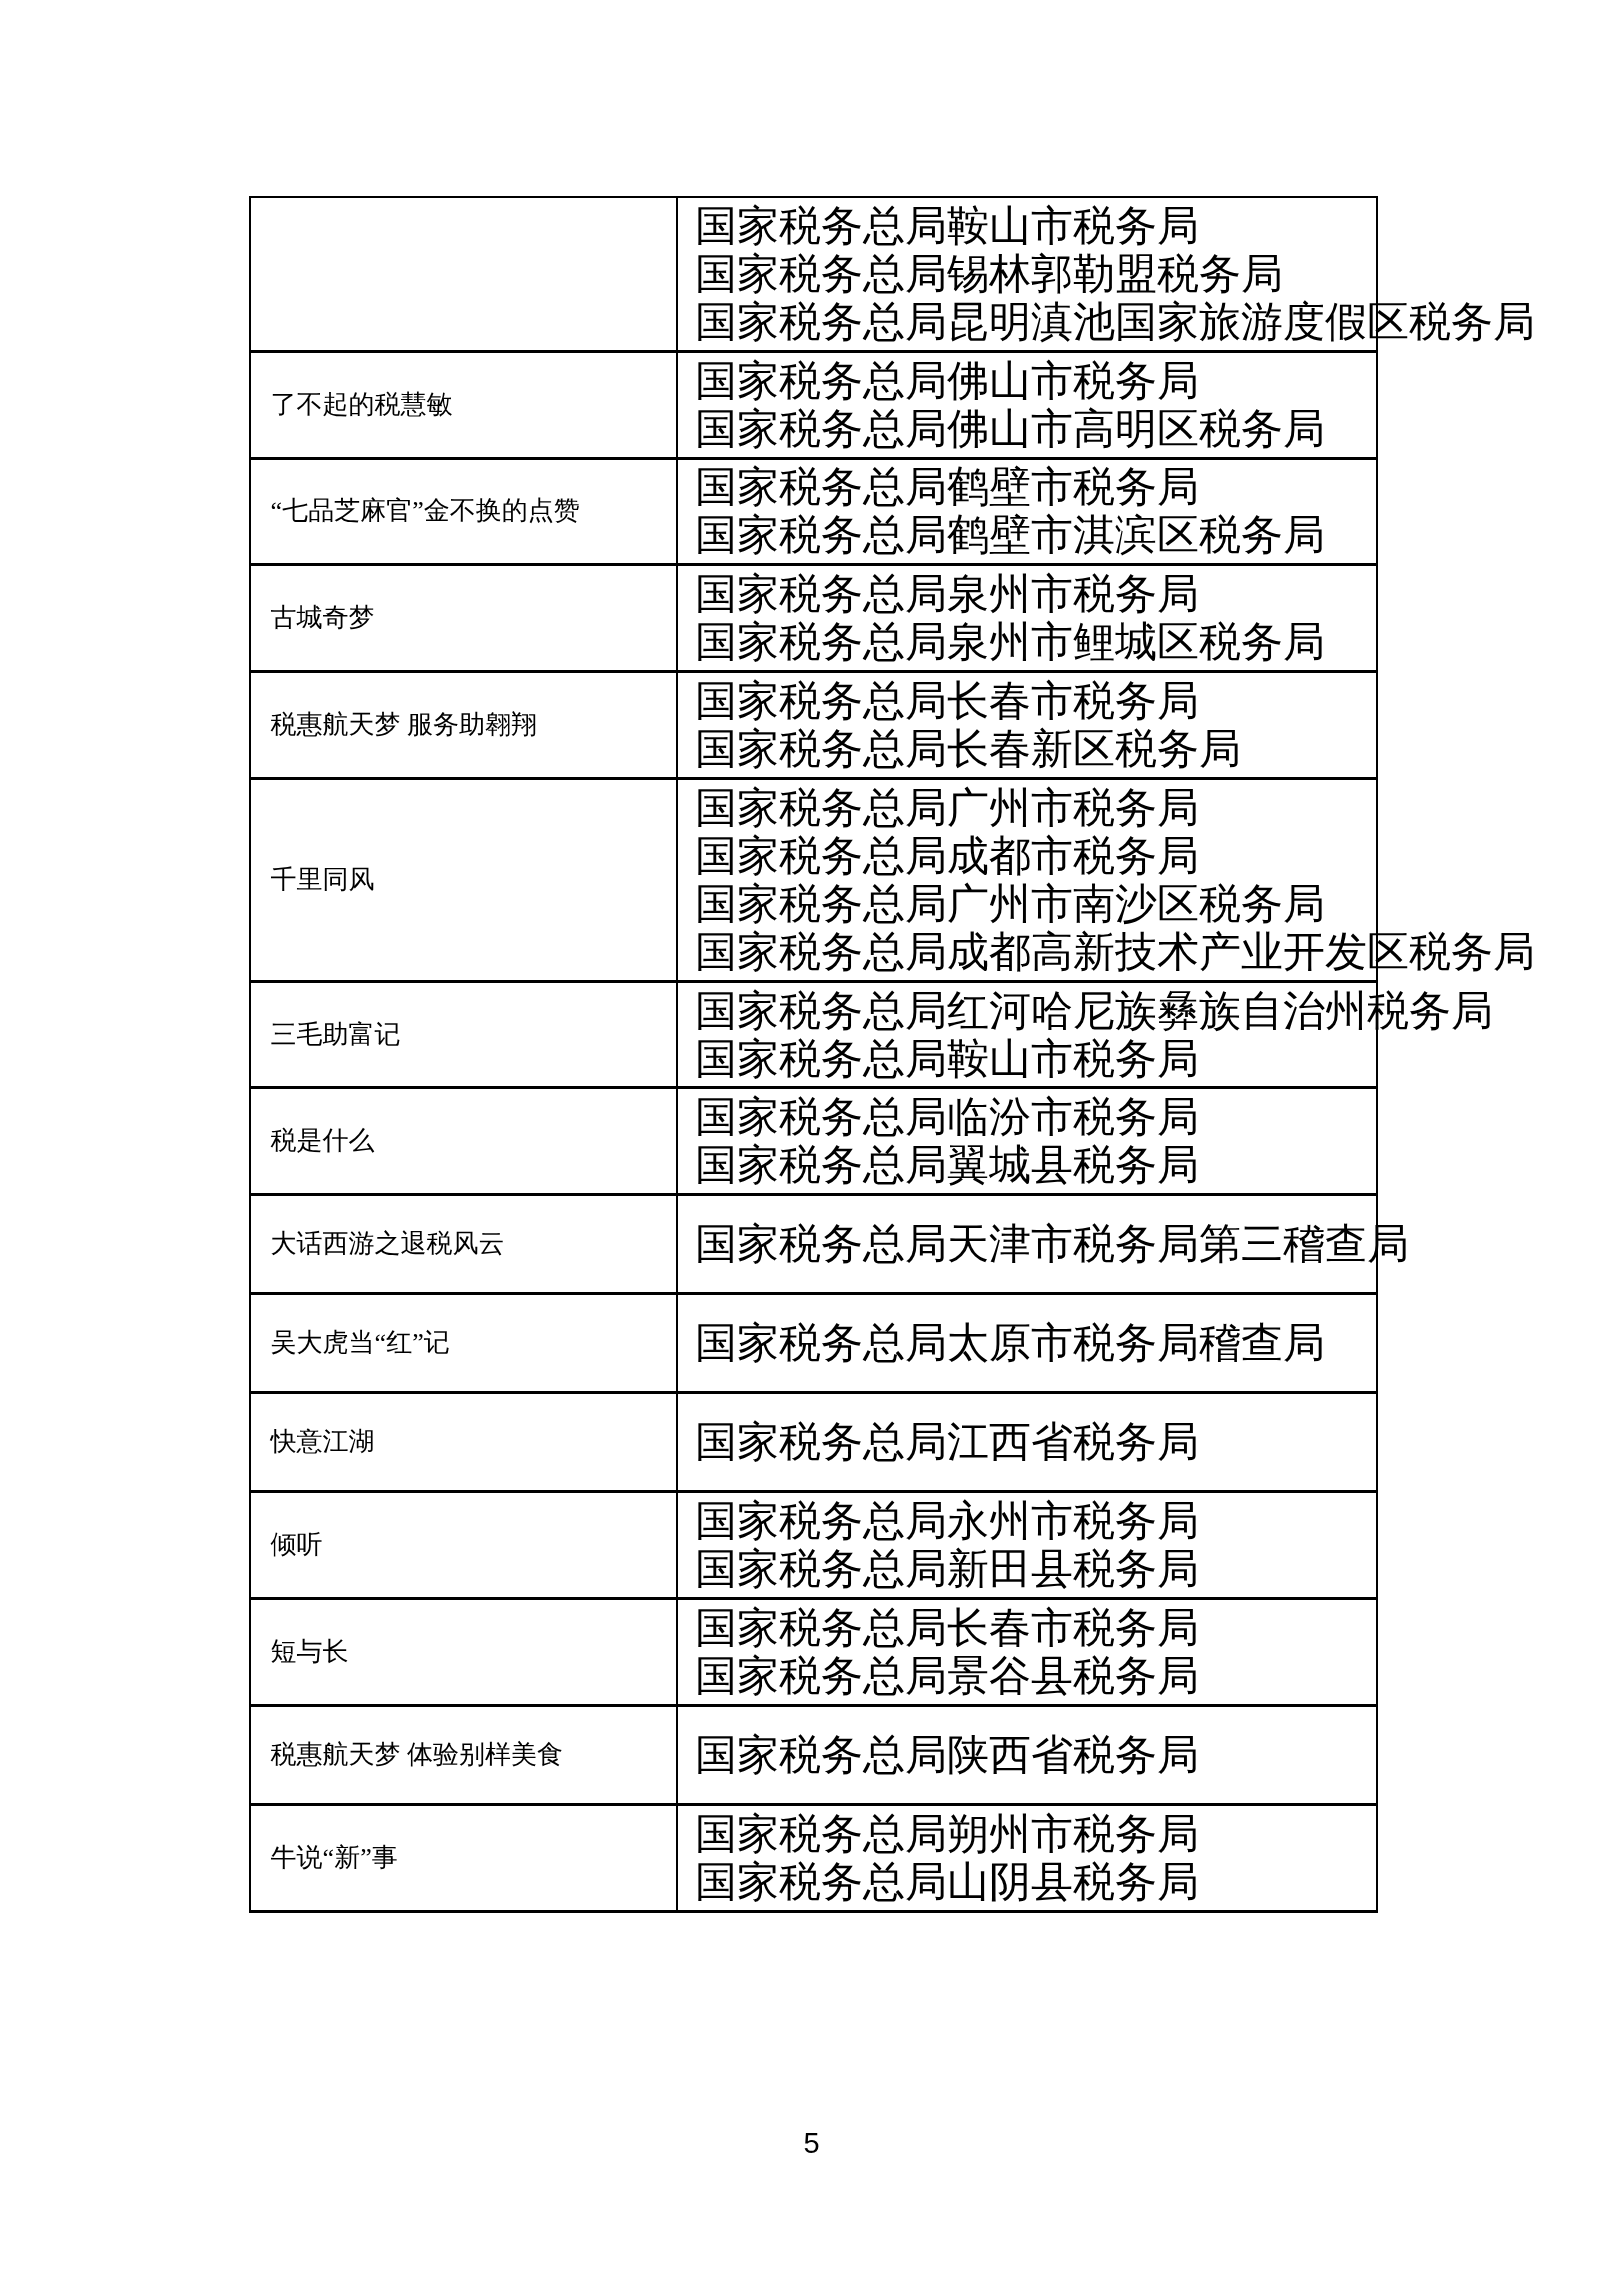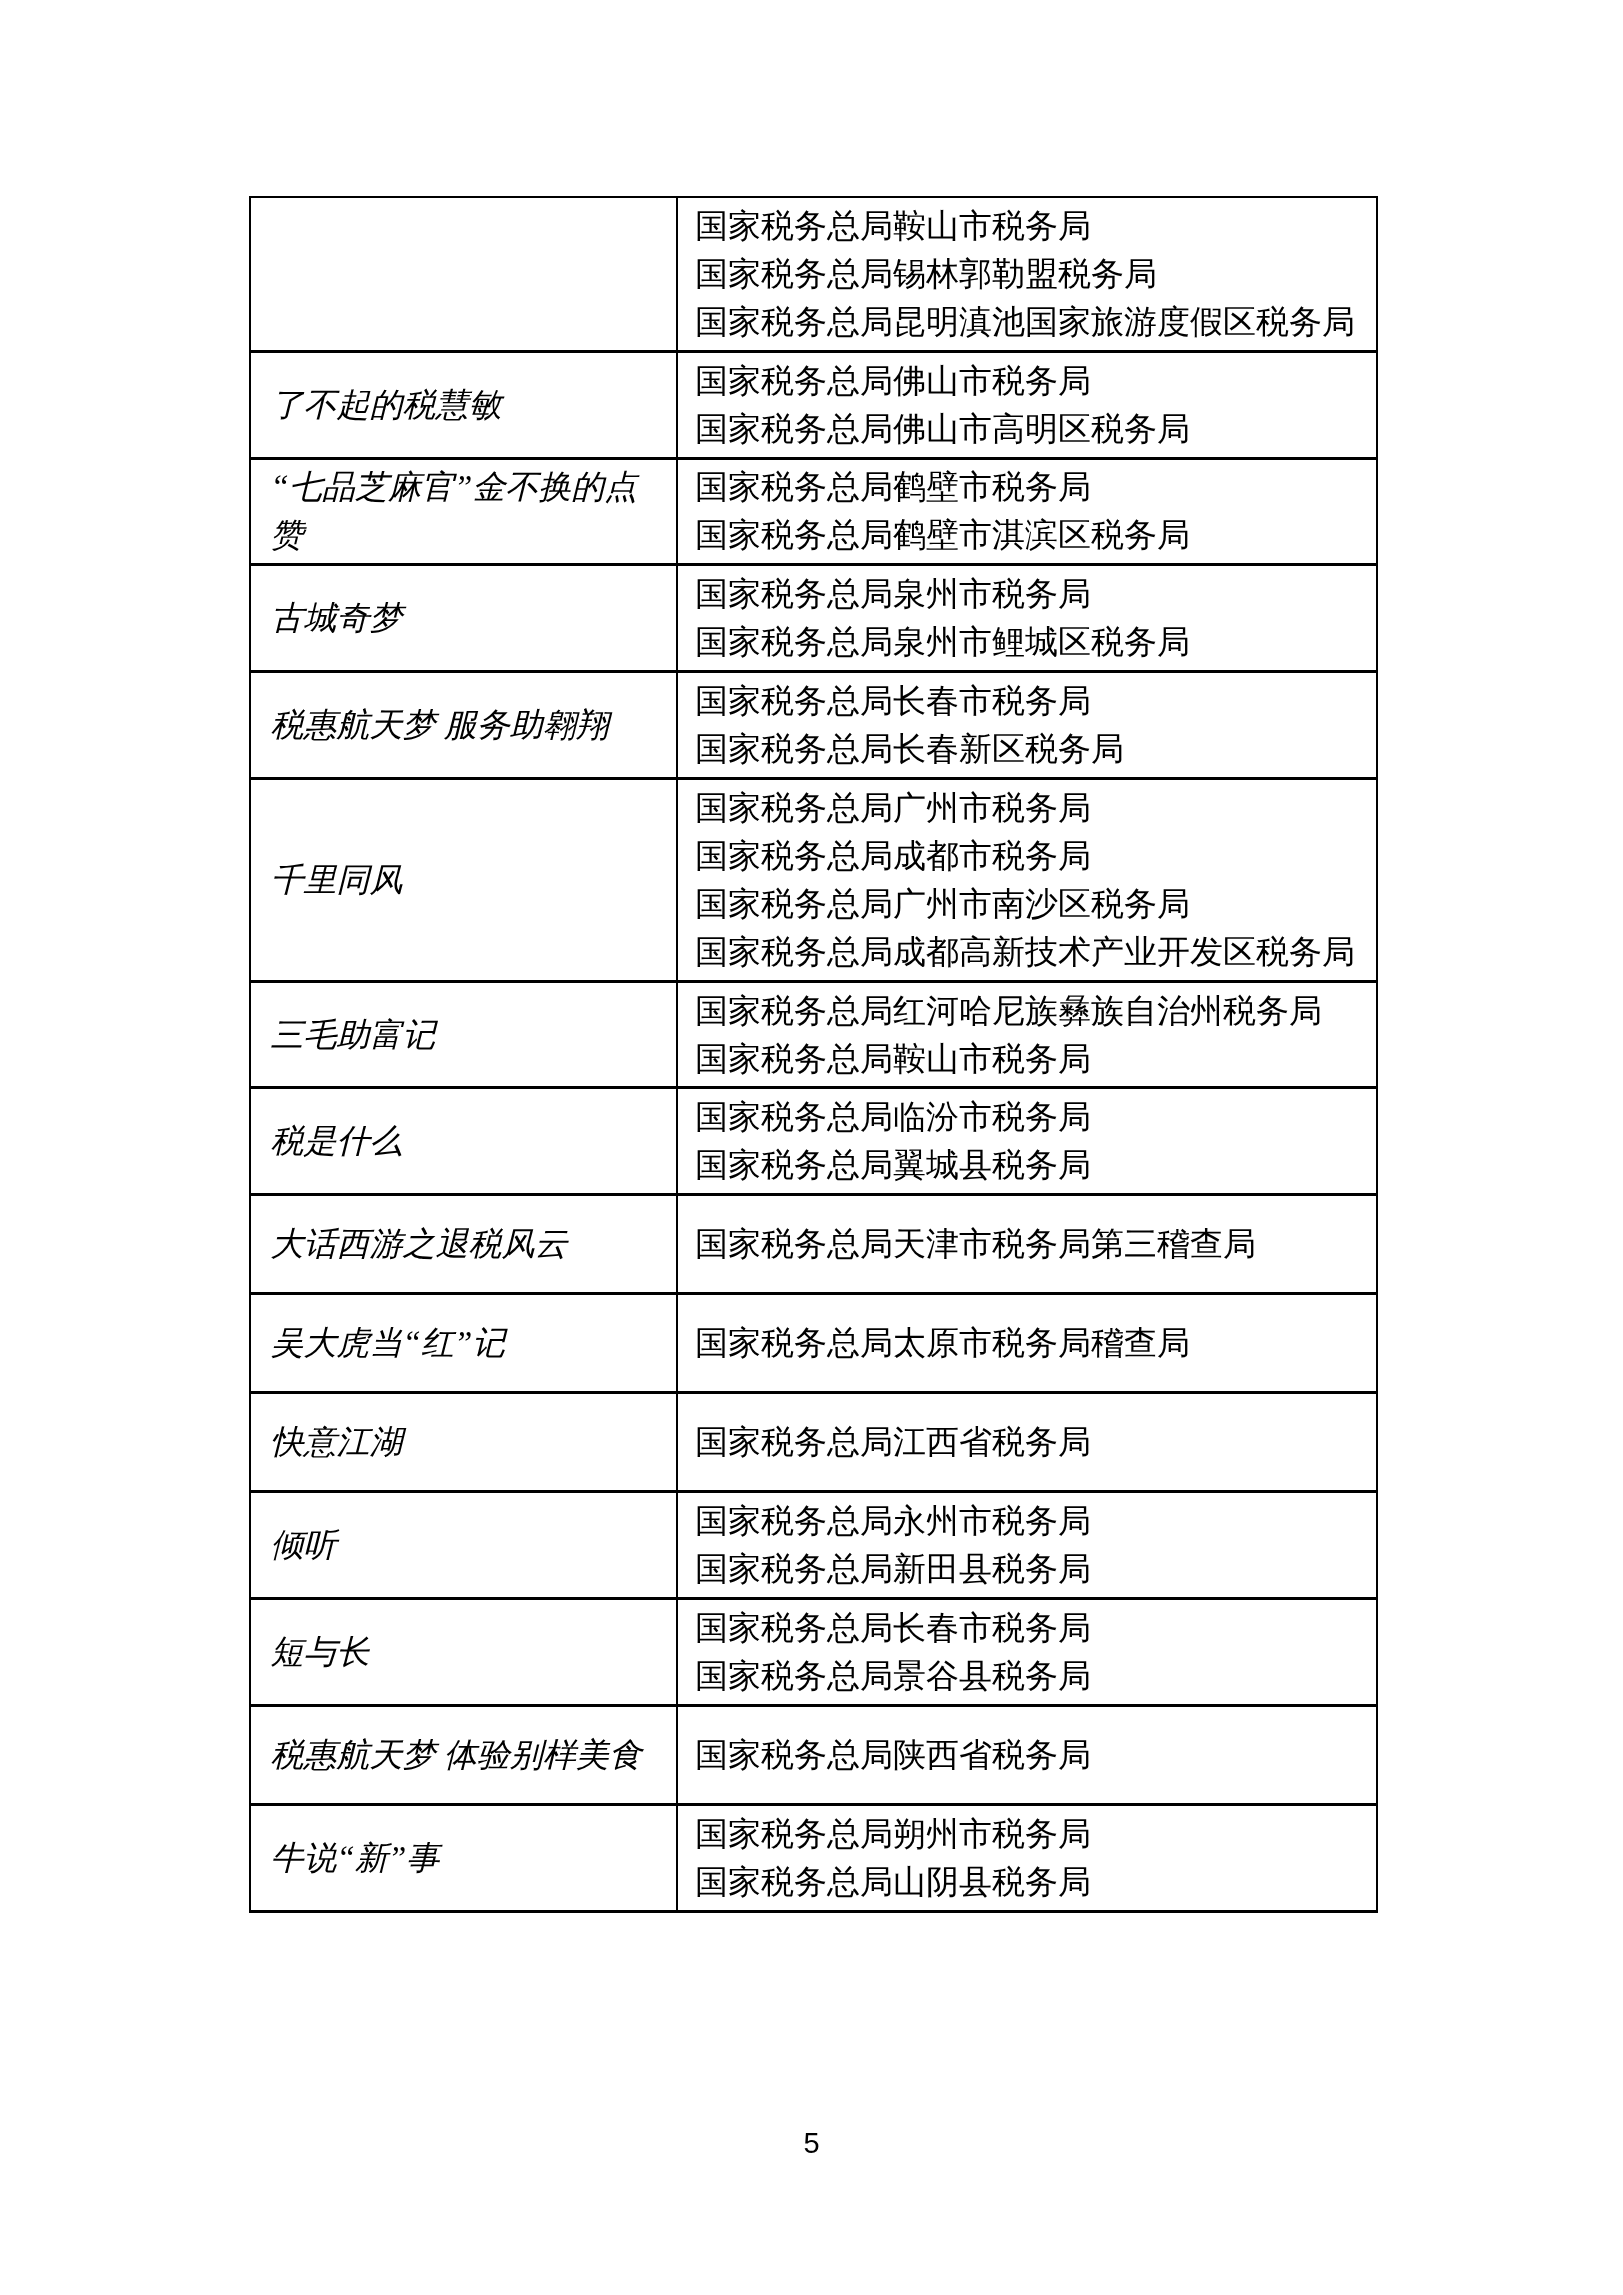"国家税务总局鞍山市税务局" td.bureau-cell { font-size: 33px -> 42px }
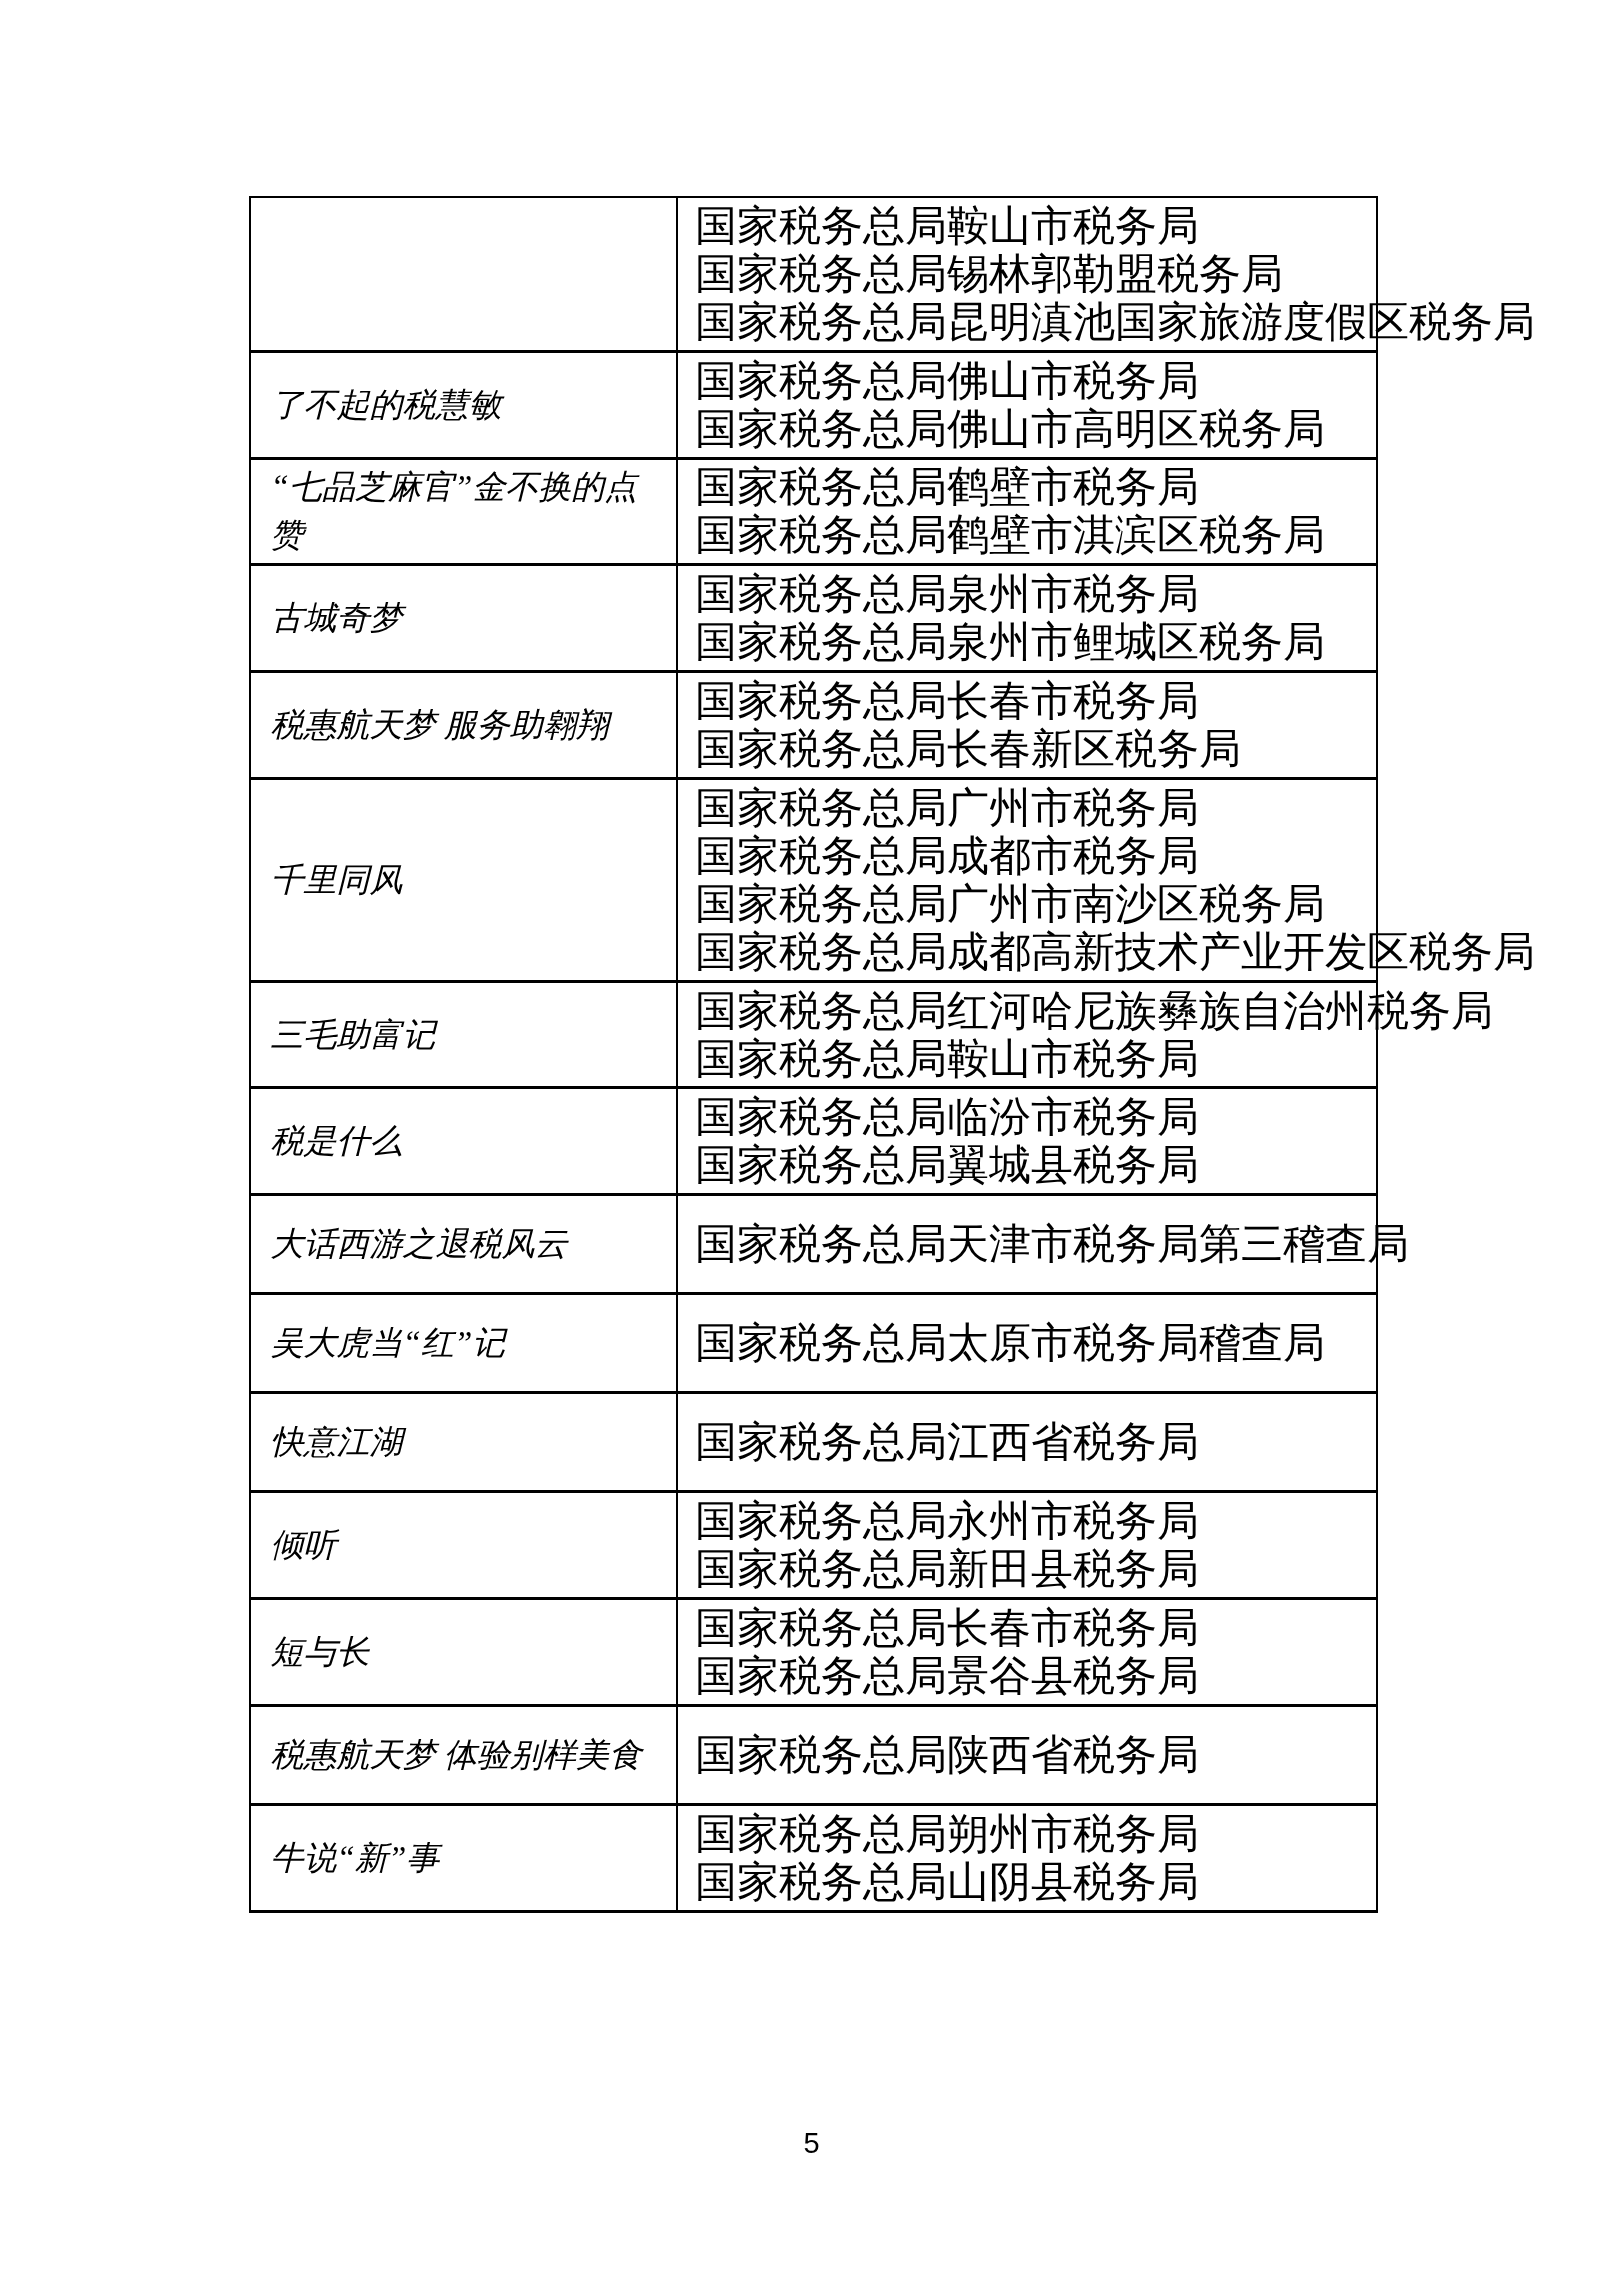"了不起的税慧敏" td.title-cell { font-size: 33px -> 26px; font-style: italic -> none }
